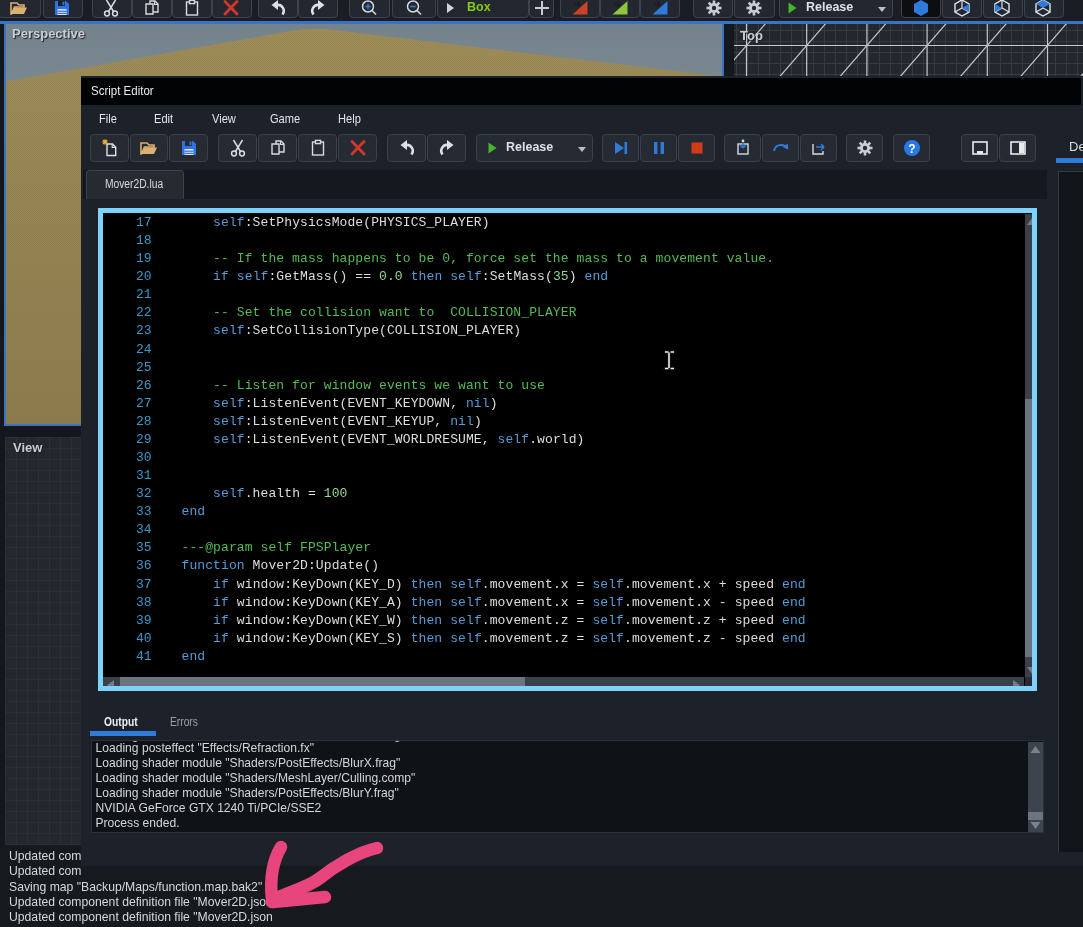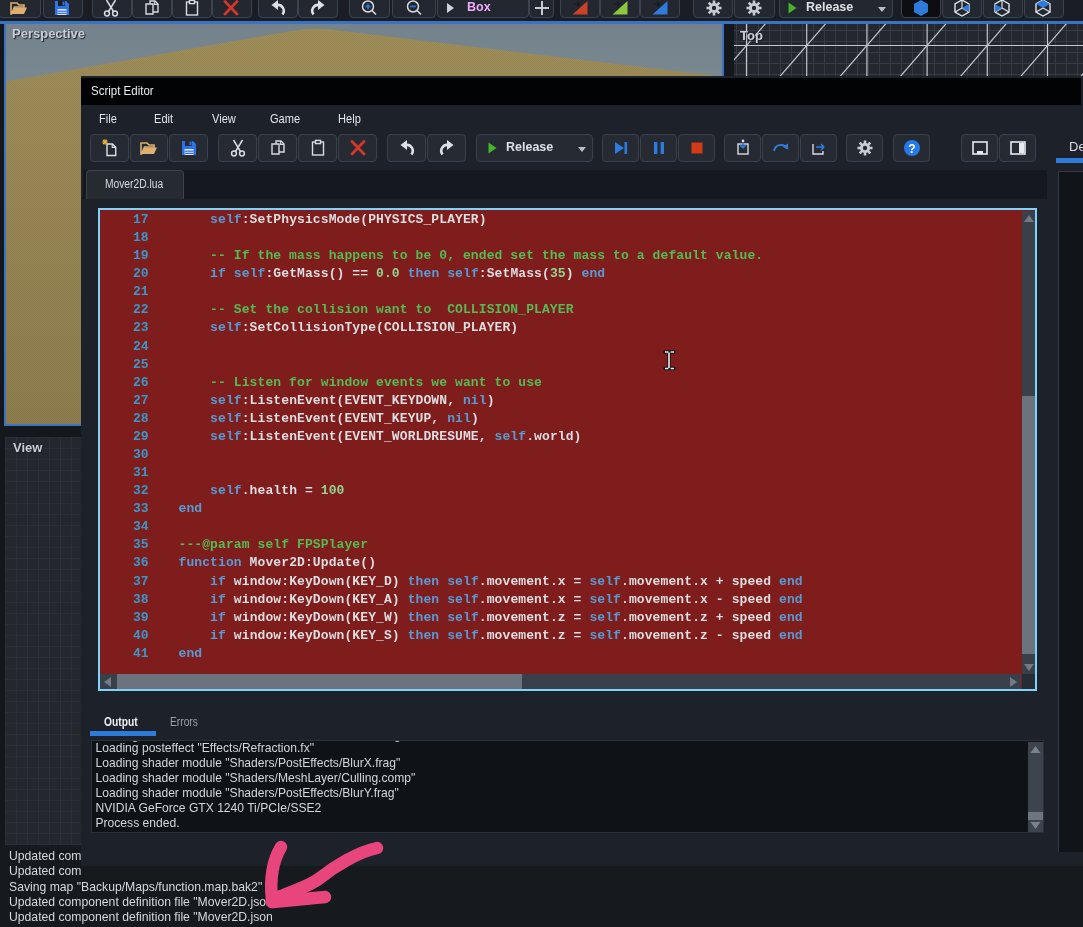"Box" div.abs { color: #f0abfc -> #84cc16 }
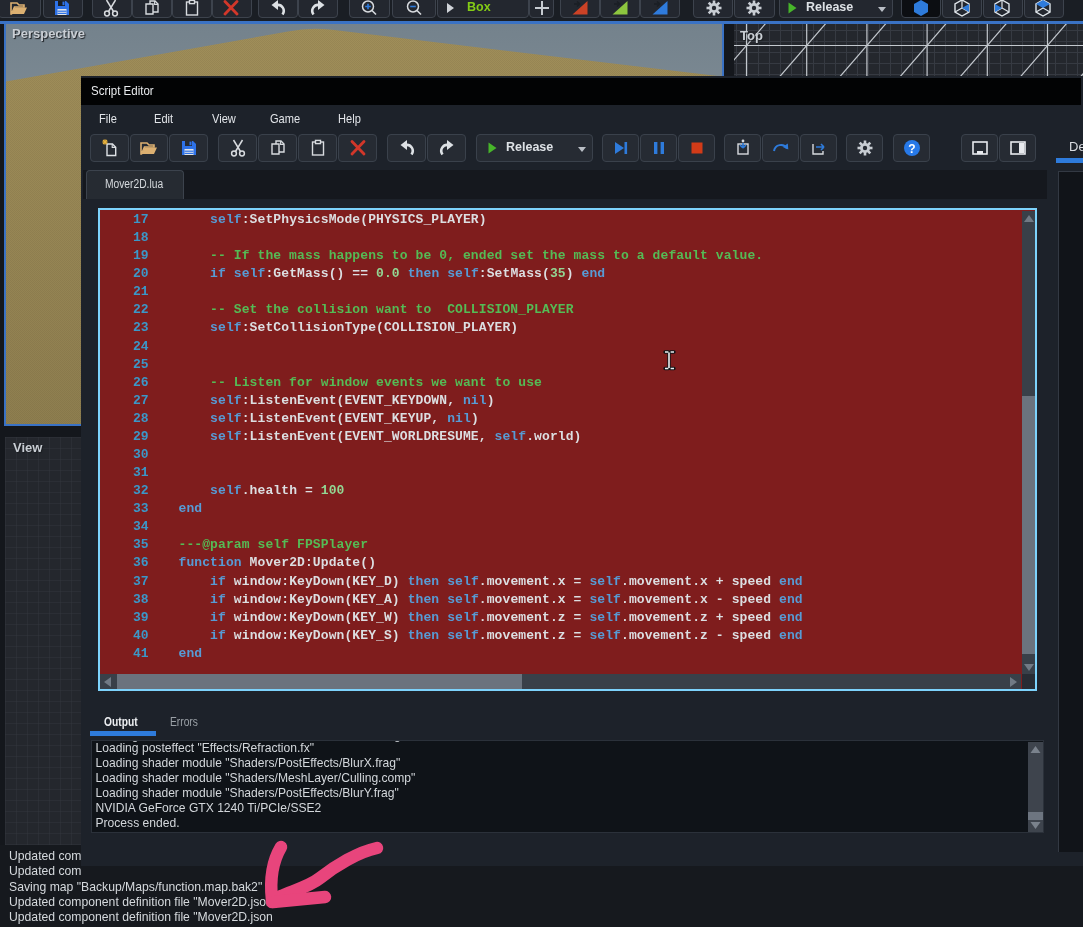"17" div.abs { background: #7f1d1d -> #000000; border: 2px solid #7dd3fc -> 5px solid #7dd3fc; font-weight: bold -> none }
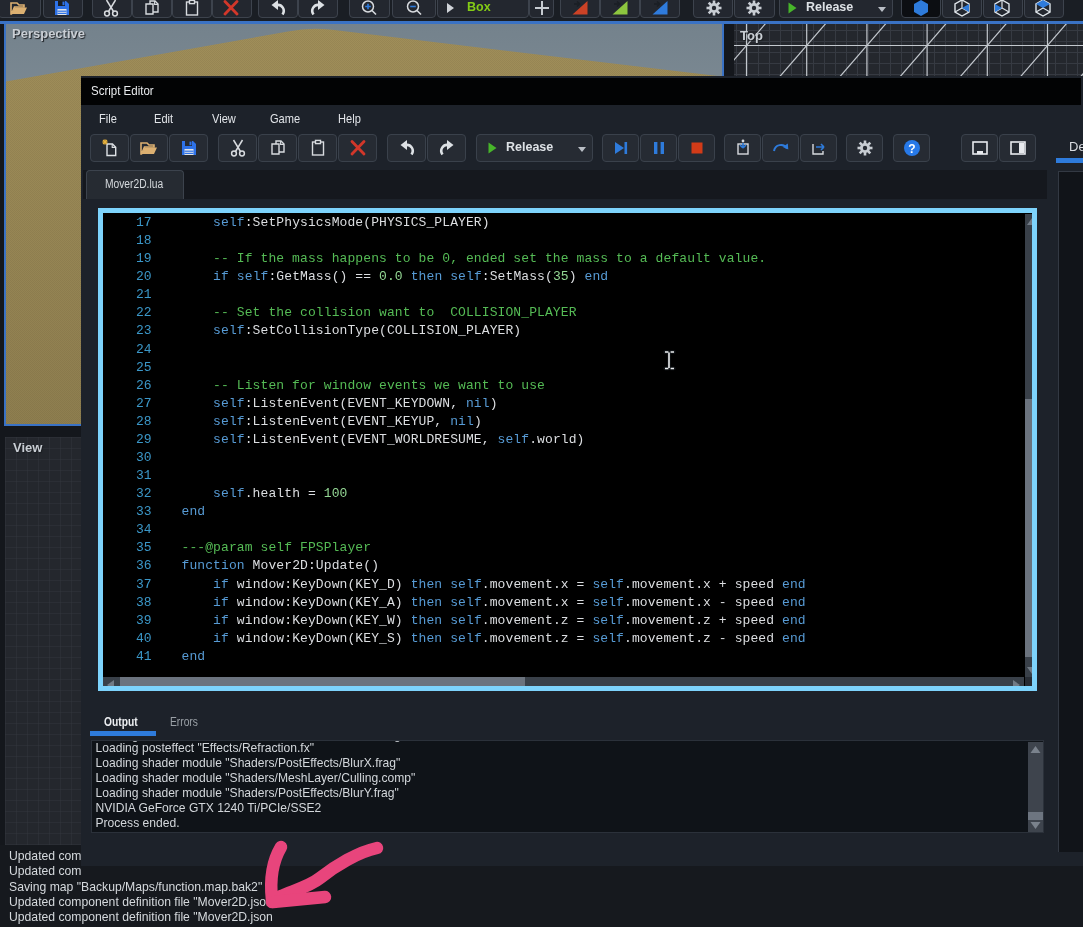"-- If the mass happens" span.cm { text: ended set the mass to a default -> force set the mass to a movement }
